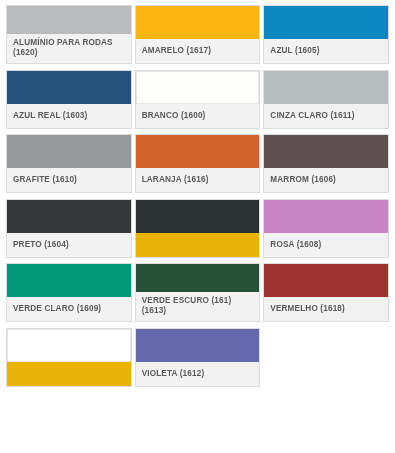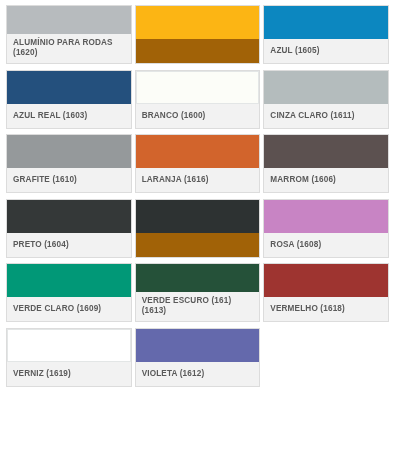"ALUMÍNIO PARA RODAS (1620)" .swatch-card { background: #a16207 -> #eab308 }
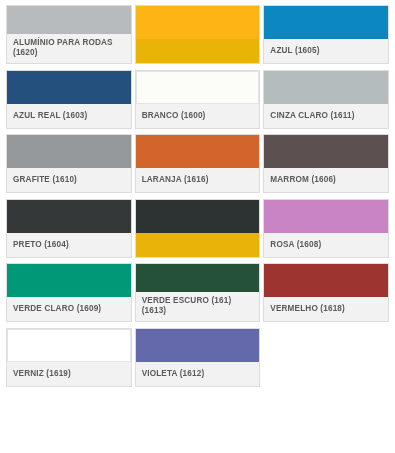"AMARELO (1617)" div.swatch-caption { html: none -> <div> <span>AMARELO (1617)</span> </div> }
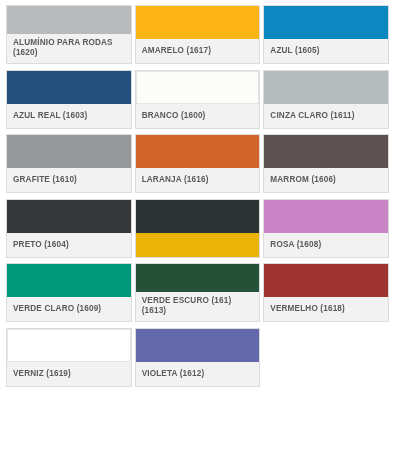"VERNIZ (1619)" div.swatch-caption { html: <div> <span>VERNIZ (1619)</span> </div> -> none }
